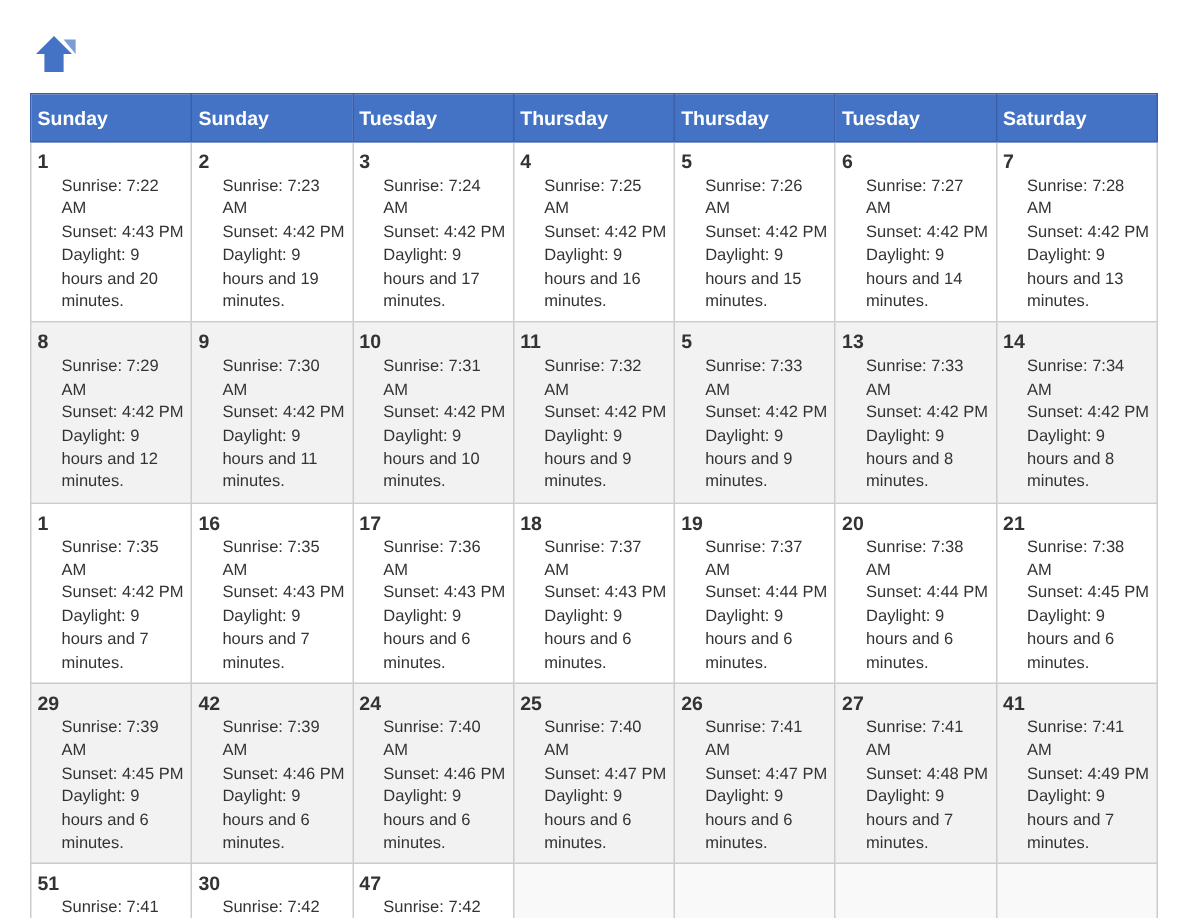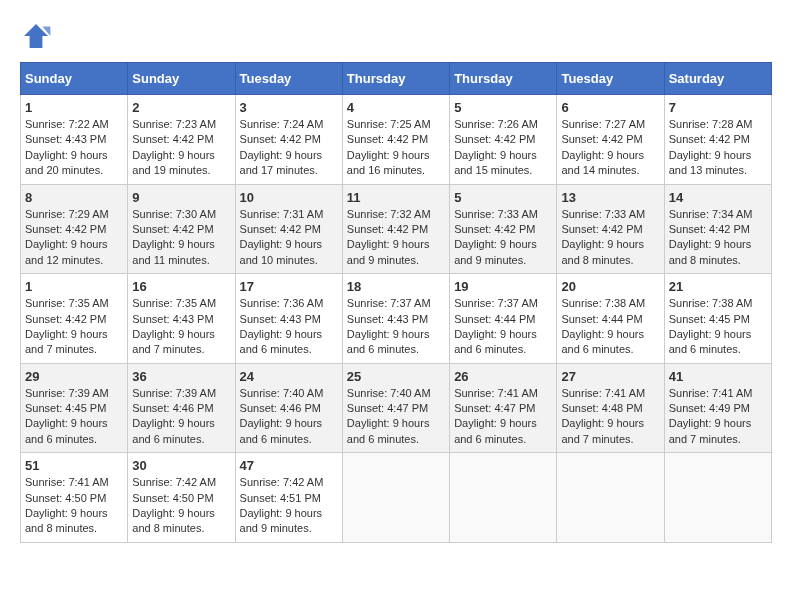"Sunrise: 7:22 AM" .day-info { margin-left: none -> 16px }
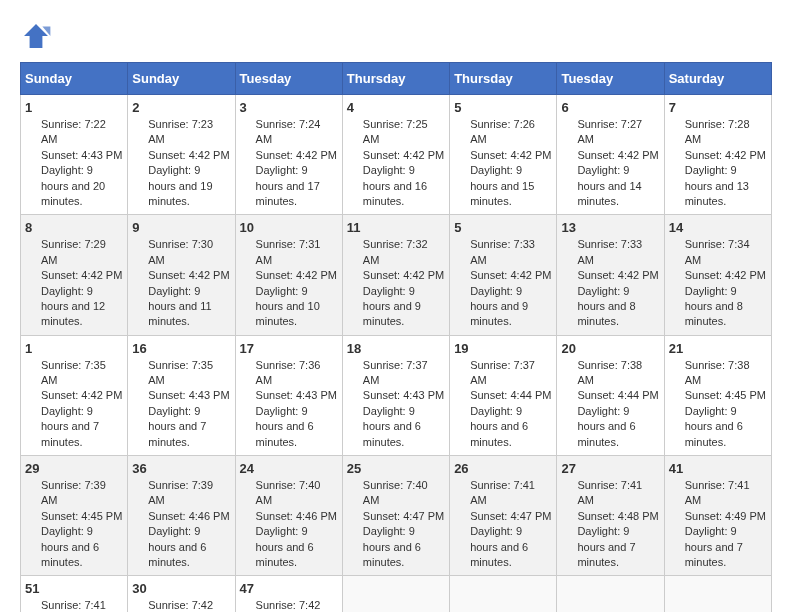"36" span.day-number { text: 36 -> 42 }
